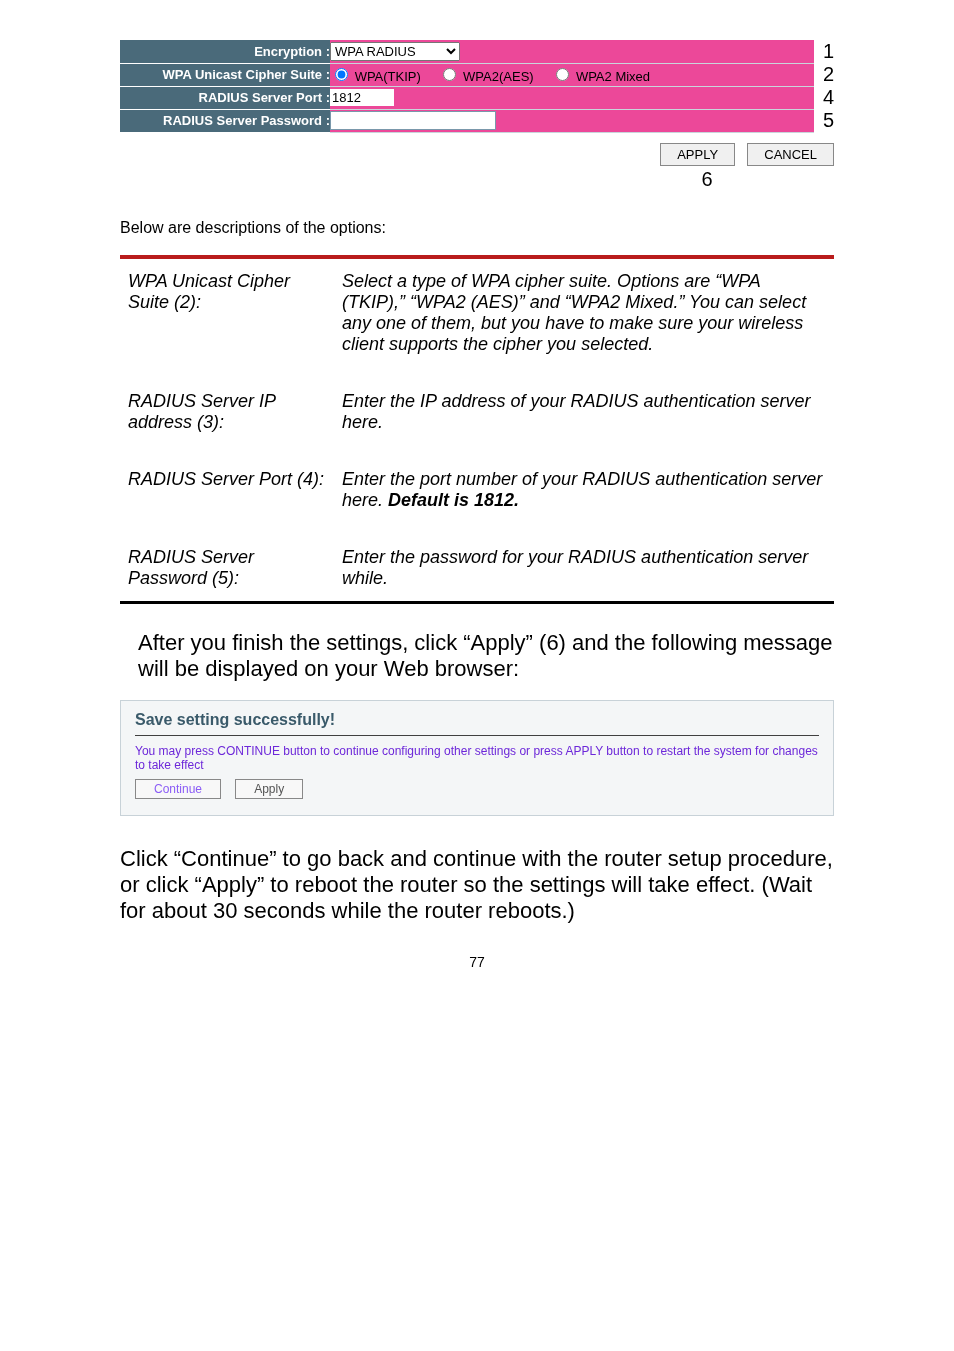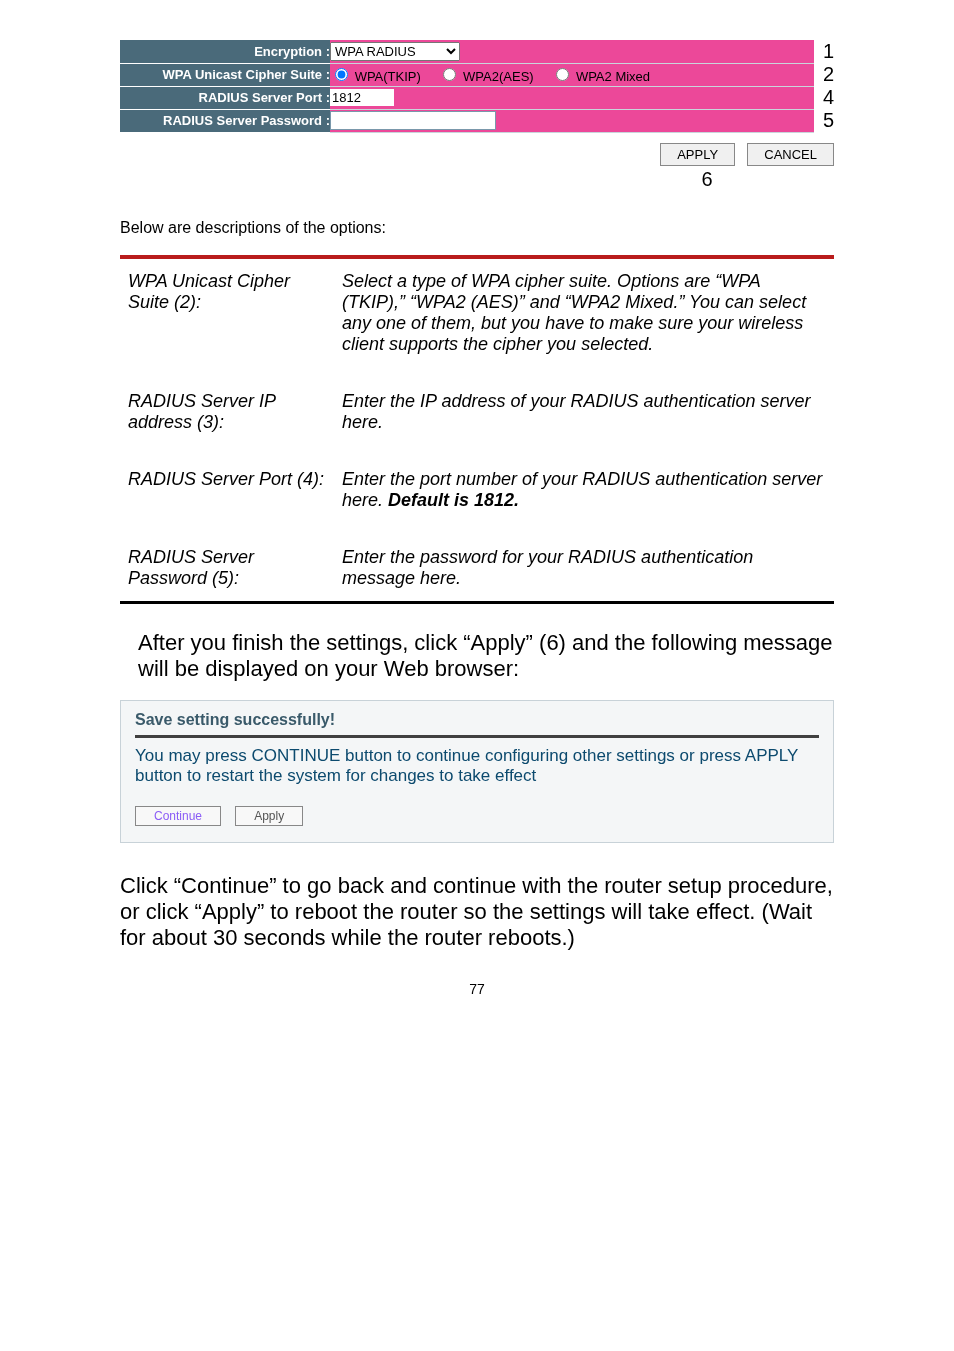"Enter the password for your" td { text: message here -> server while }
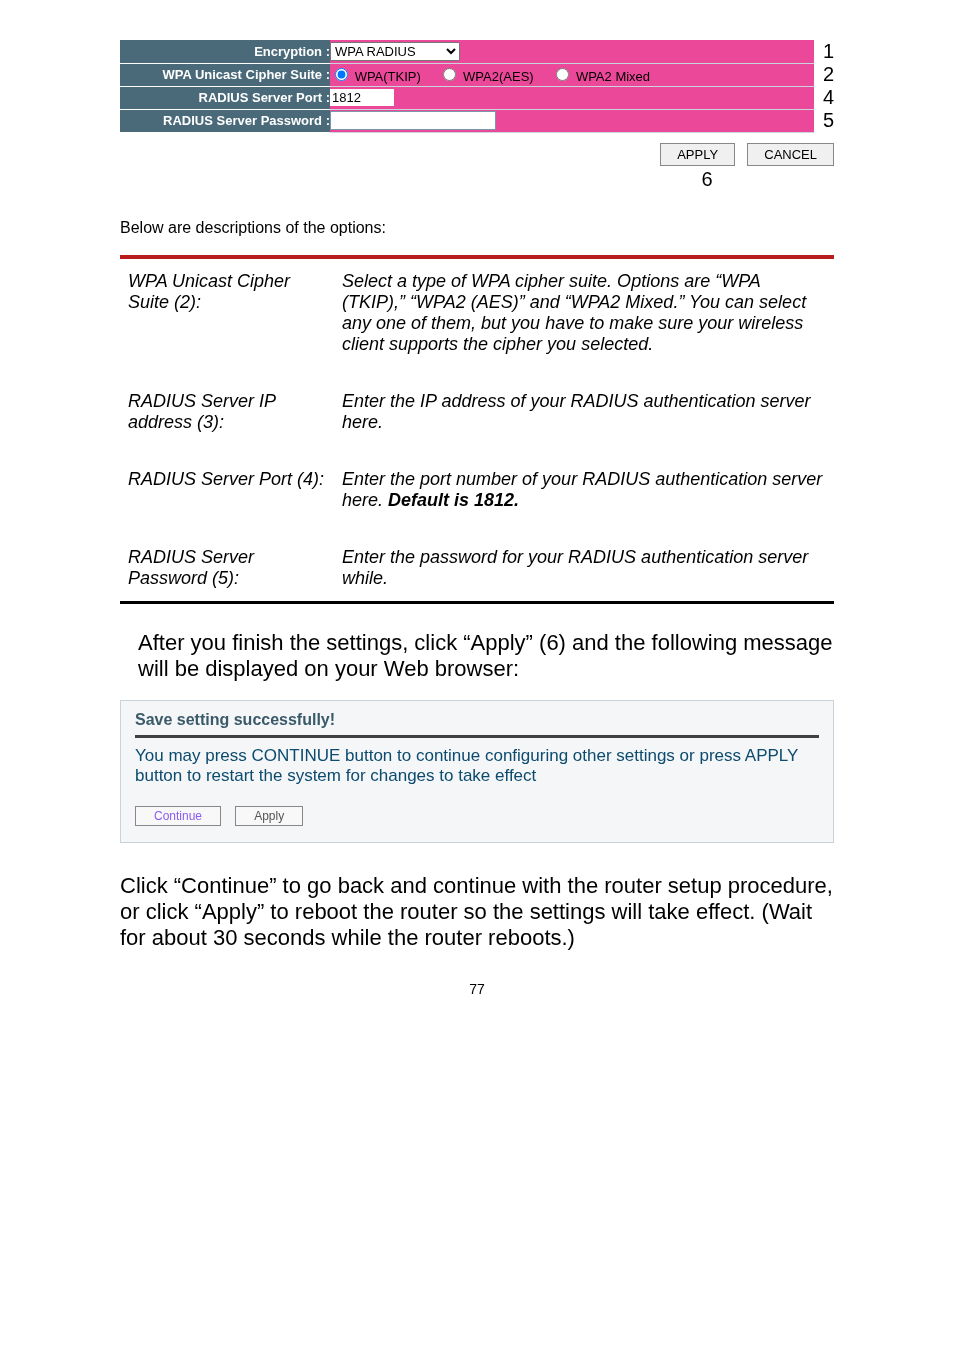"Save setting successfully!" .save-panel h3 { border-bottom: 3px solid #404040 -> 1px solid #404040 }
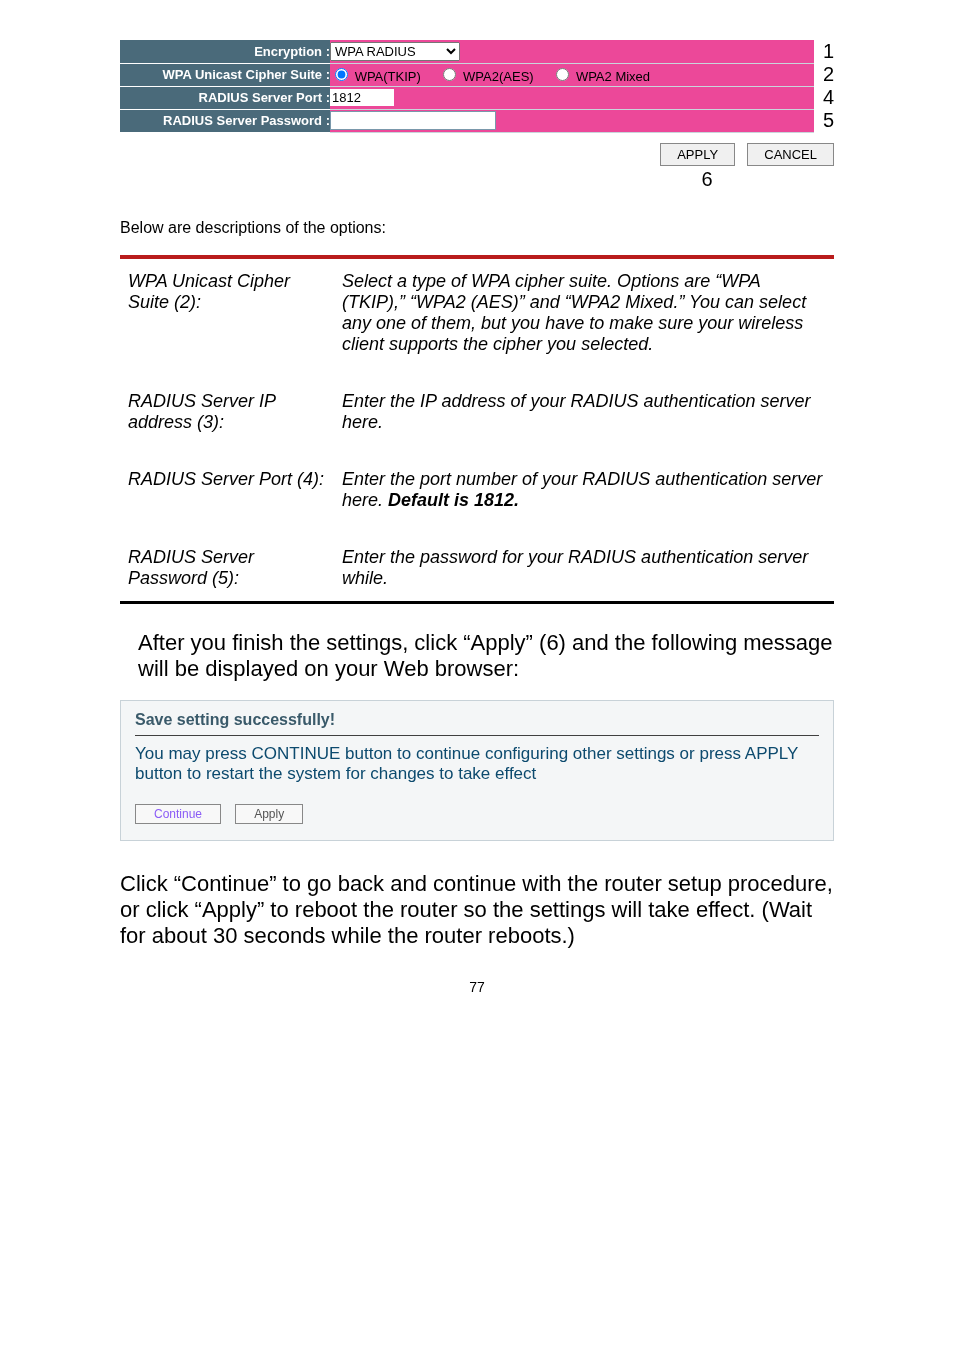"You may press CONTINUE button" .save-panel p { color: #0c4a6e -> #6d28d9; font-size: 17px -> 12px; margin: 8px 0 14px 0 -> 8px 0 1px 0 }
